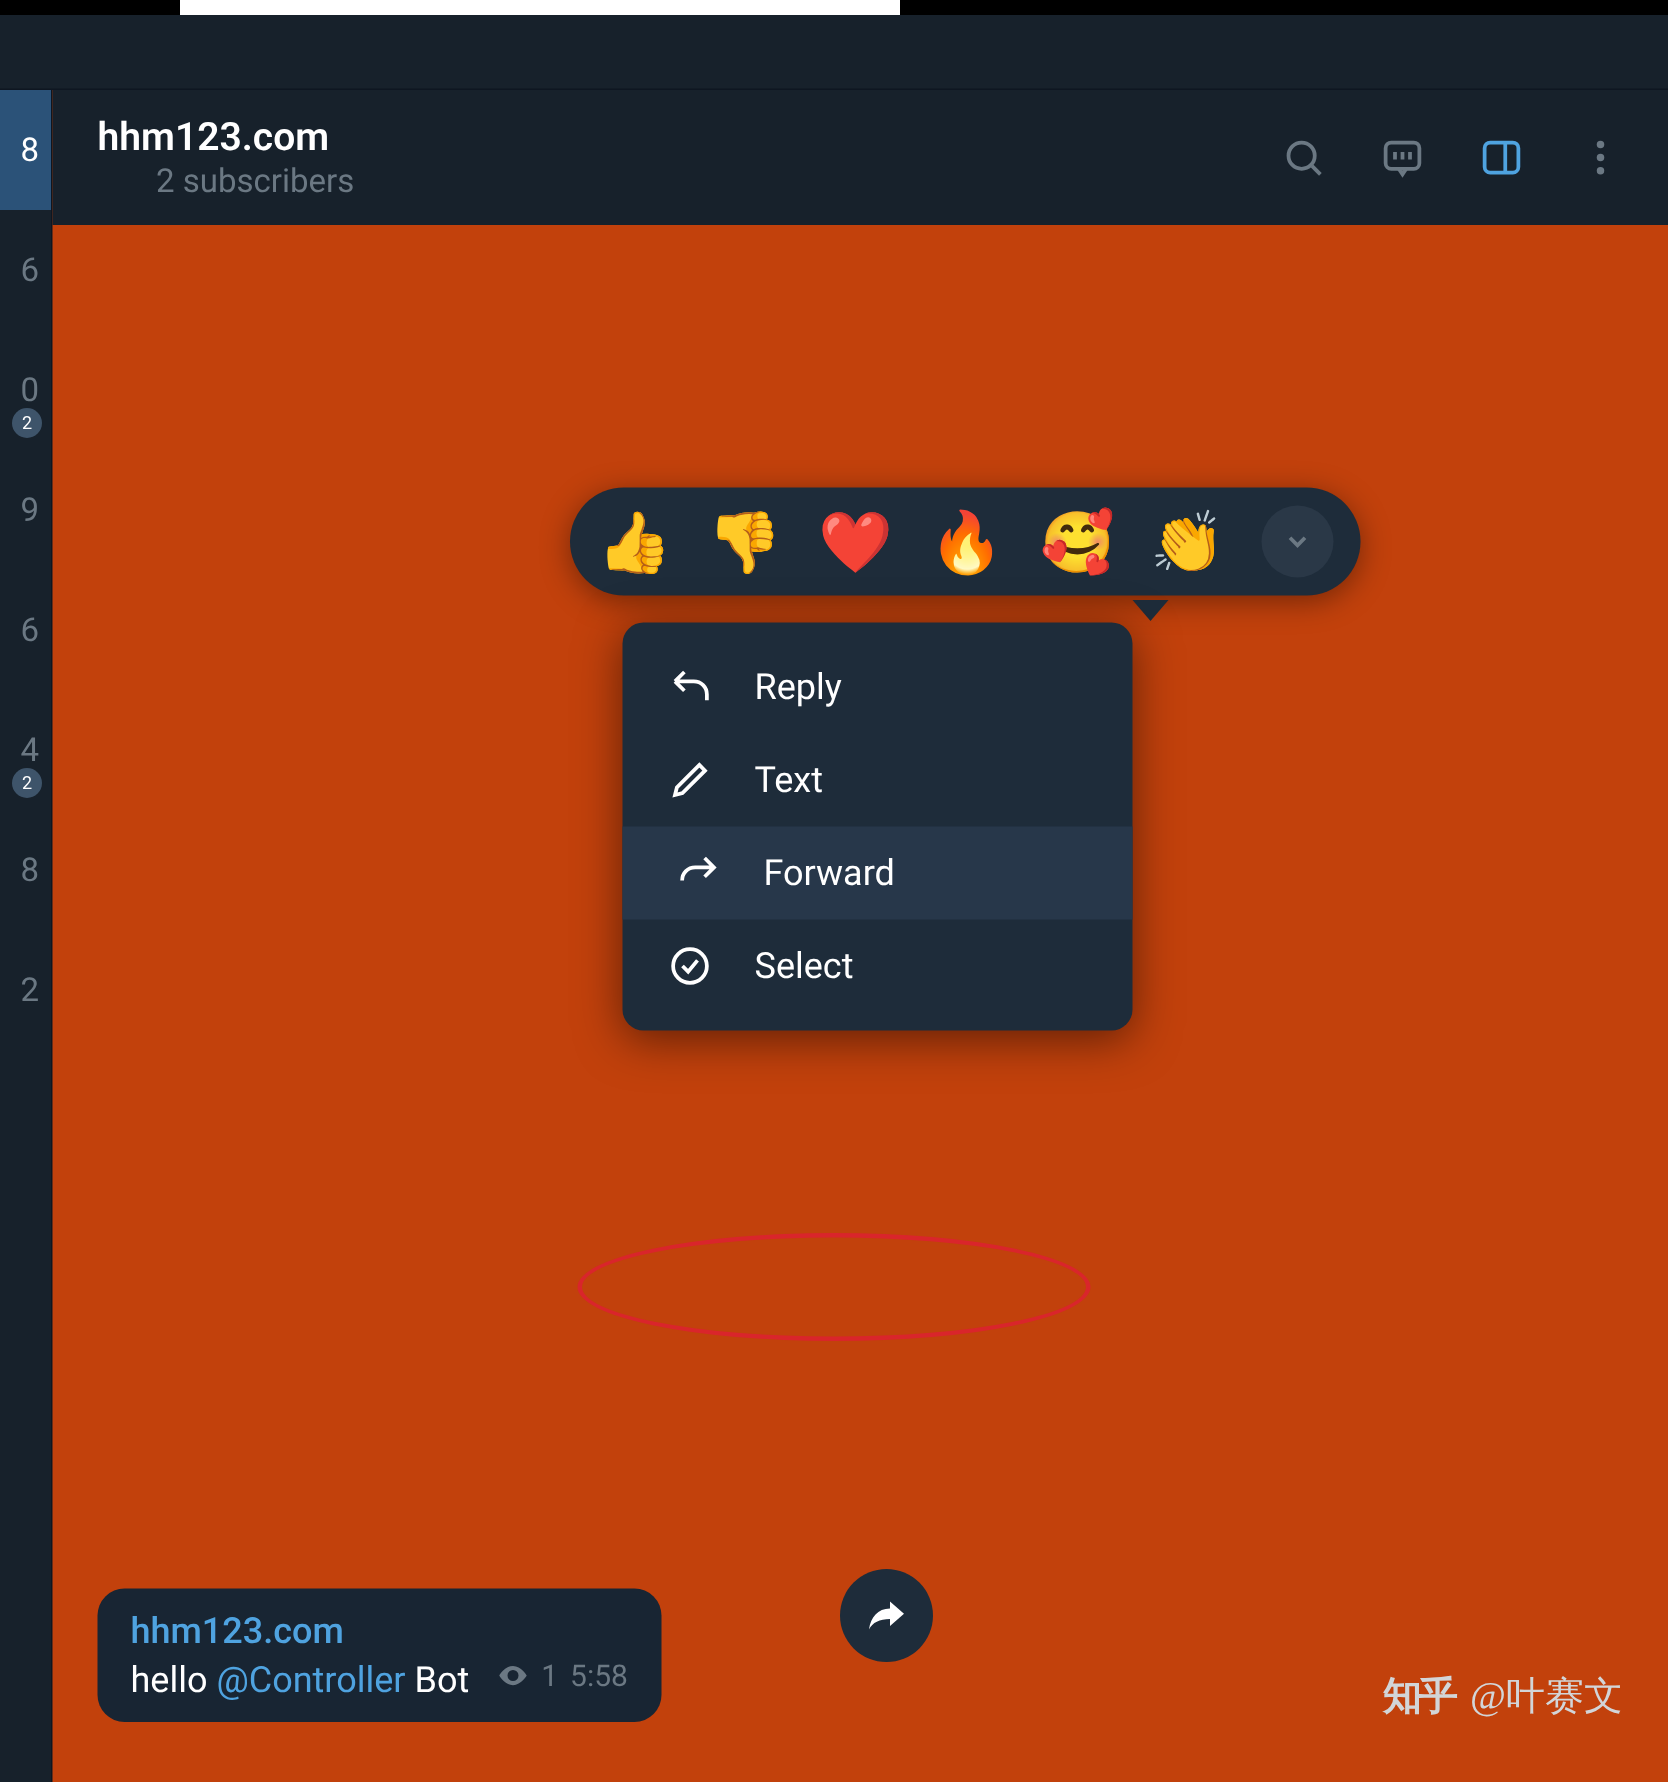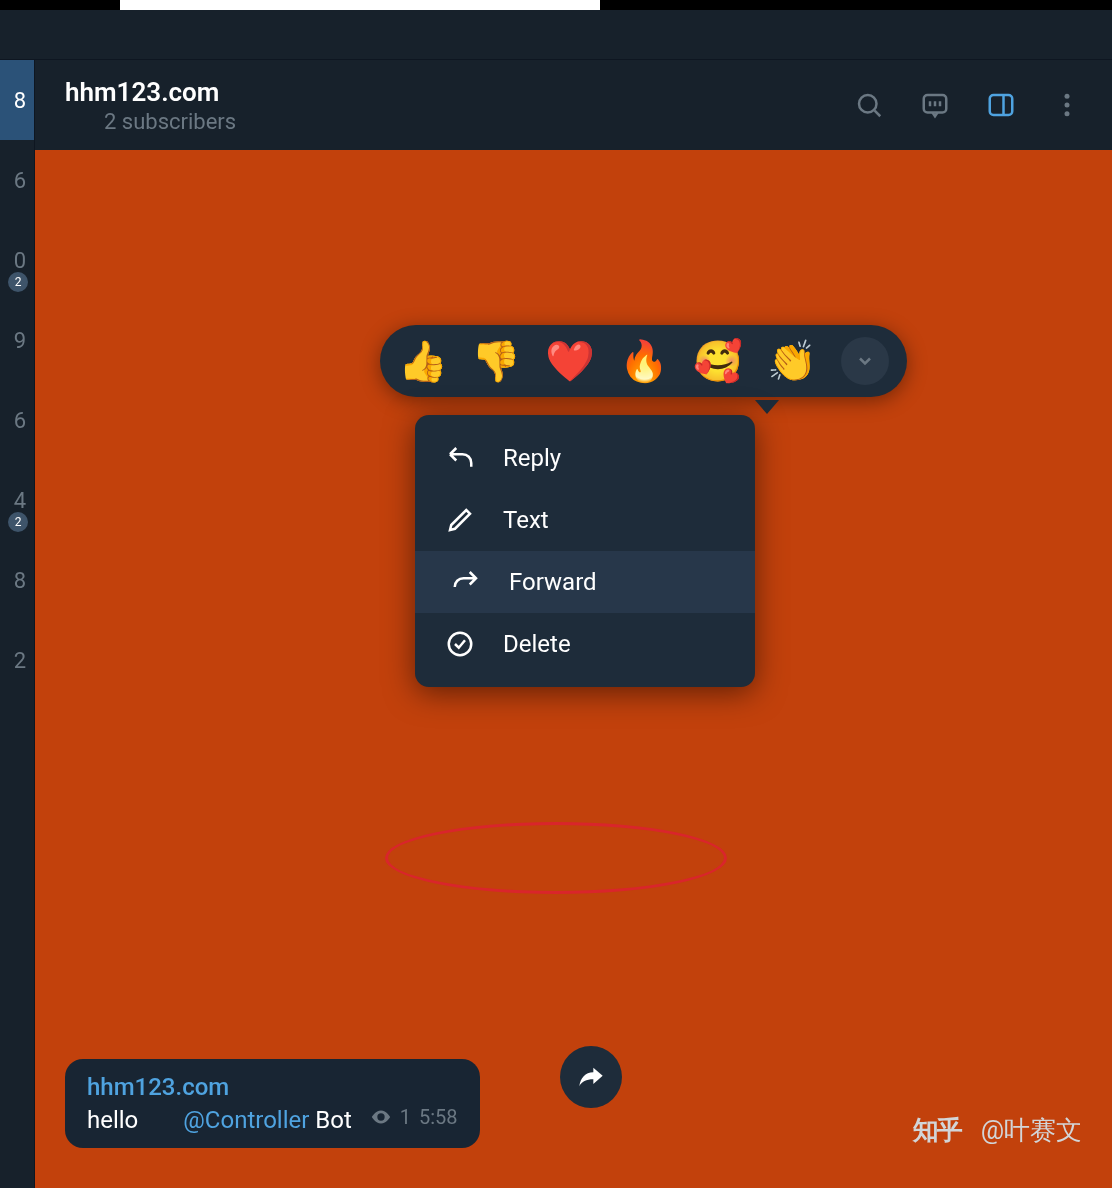"Delete" span { text: Delete -> Select }
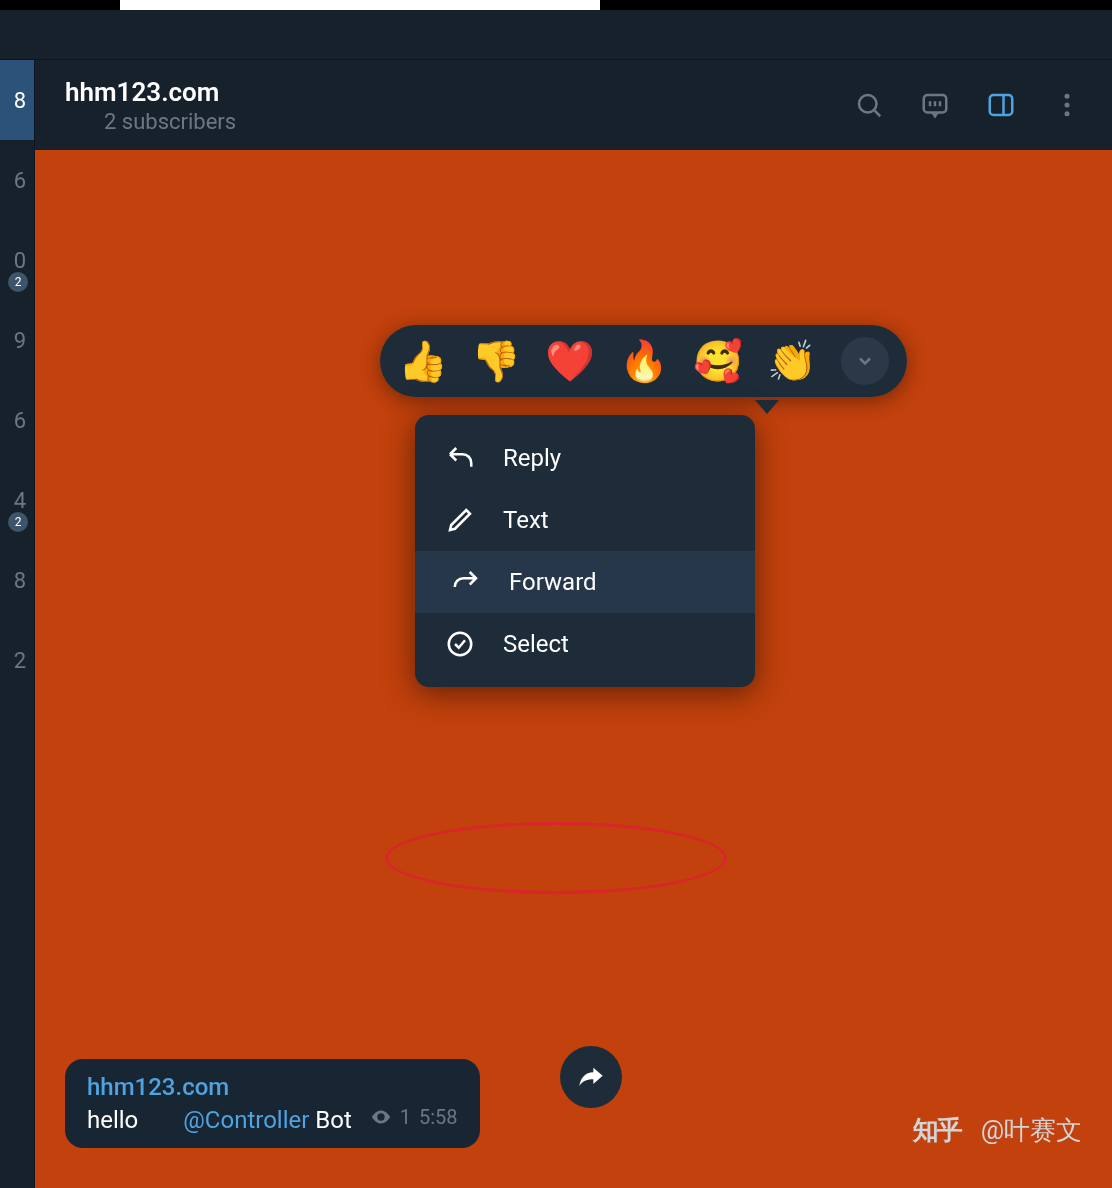"@Controller" .message-bubble .mention { margin-left: 39px -> none }
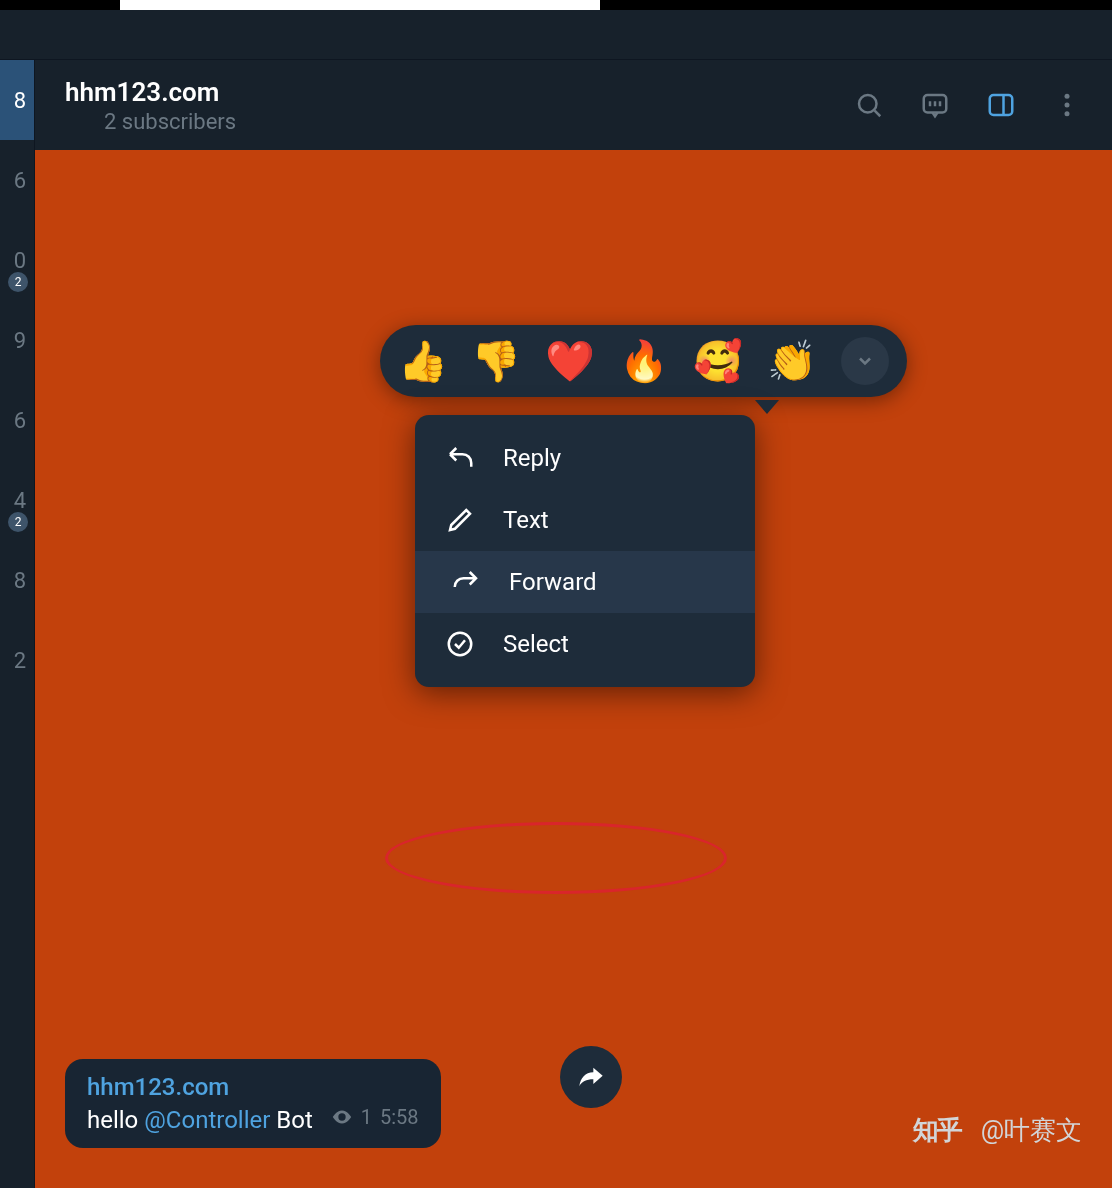"知乎" .watermark { font-family: none -> Liberation Serif, serif; gap: 20px -> 10px }
